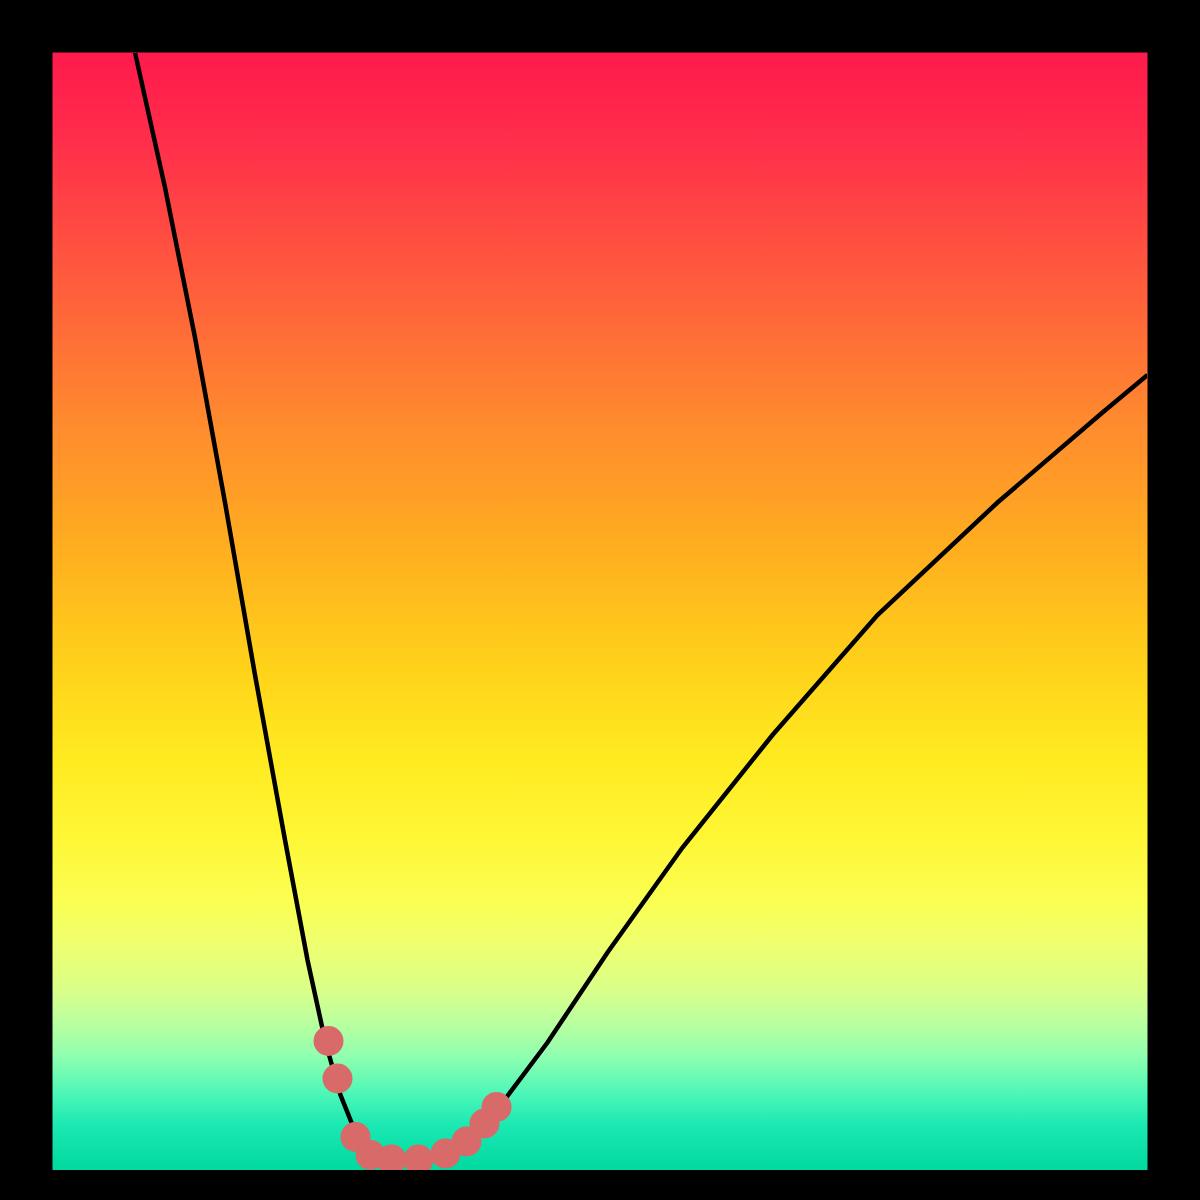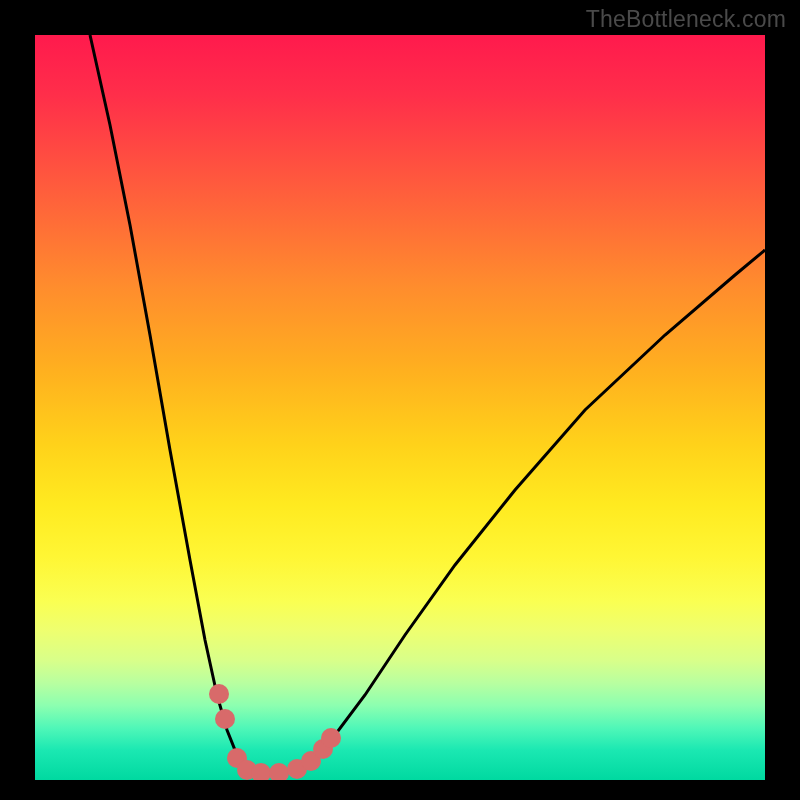"TheBottleneck.com" div.watermark { html: <div>TheBottleneck.com</div> -> none }
